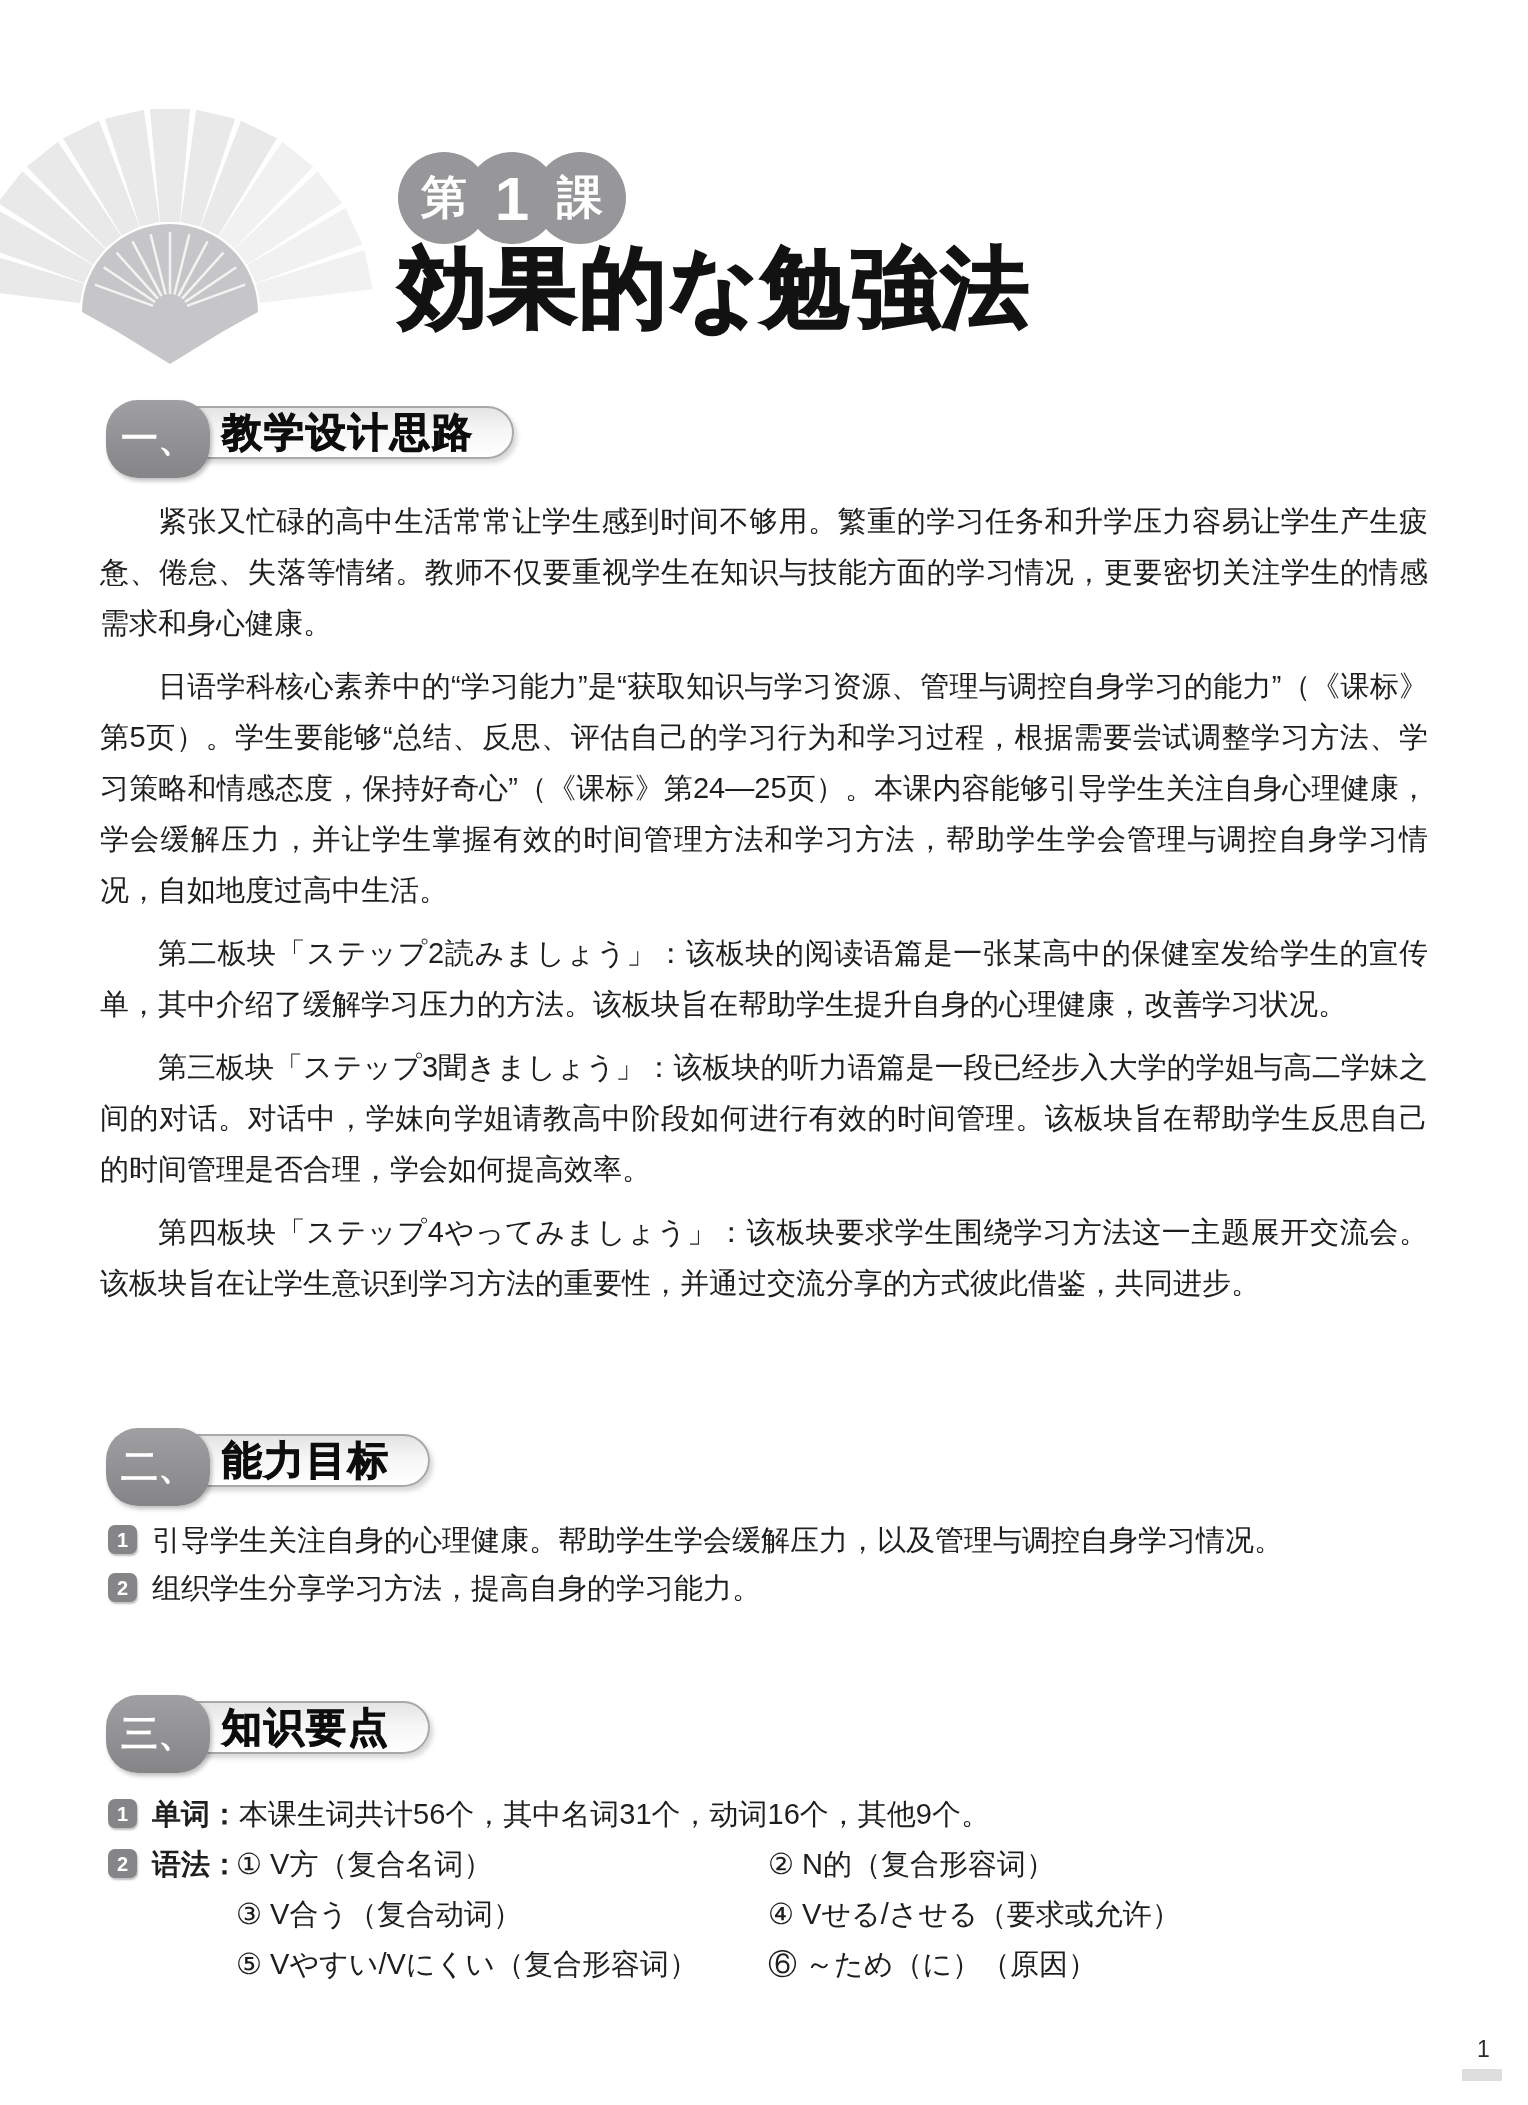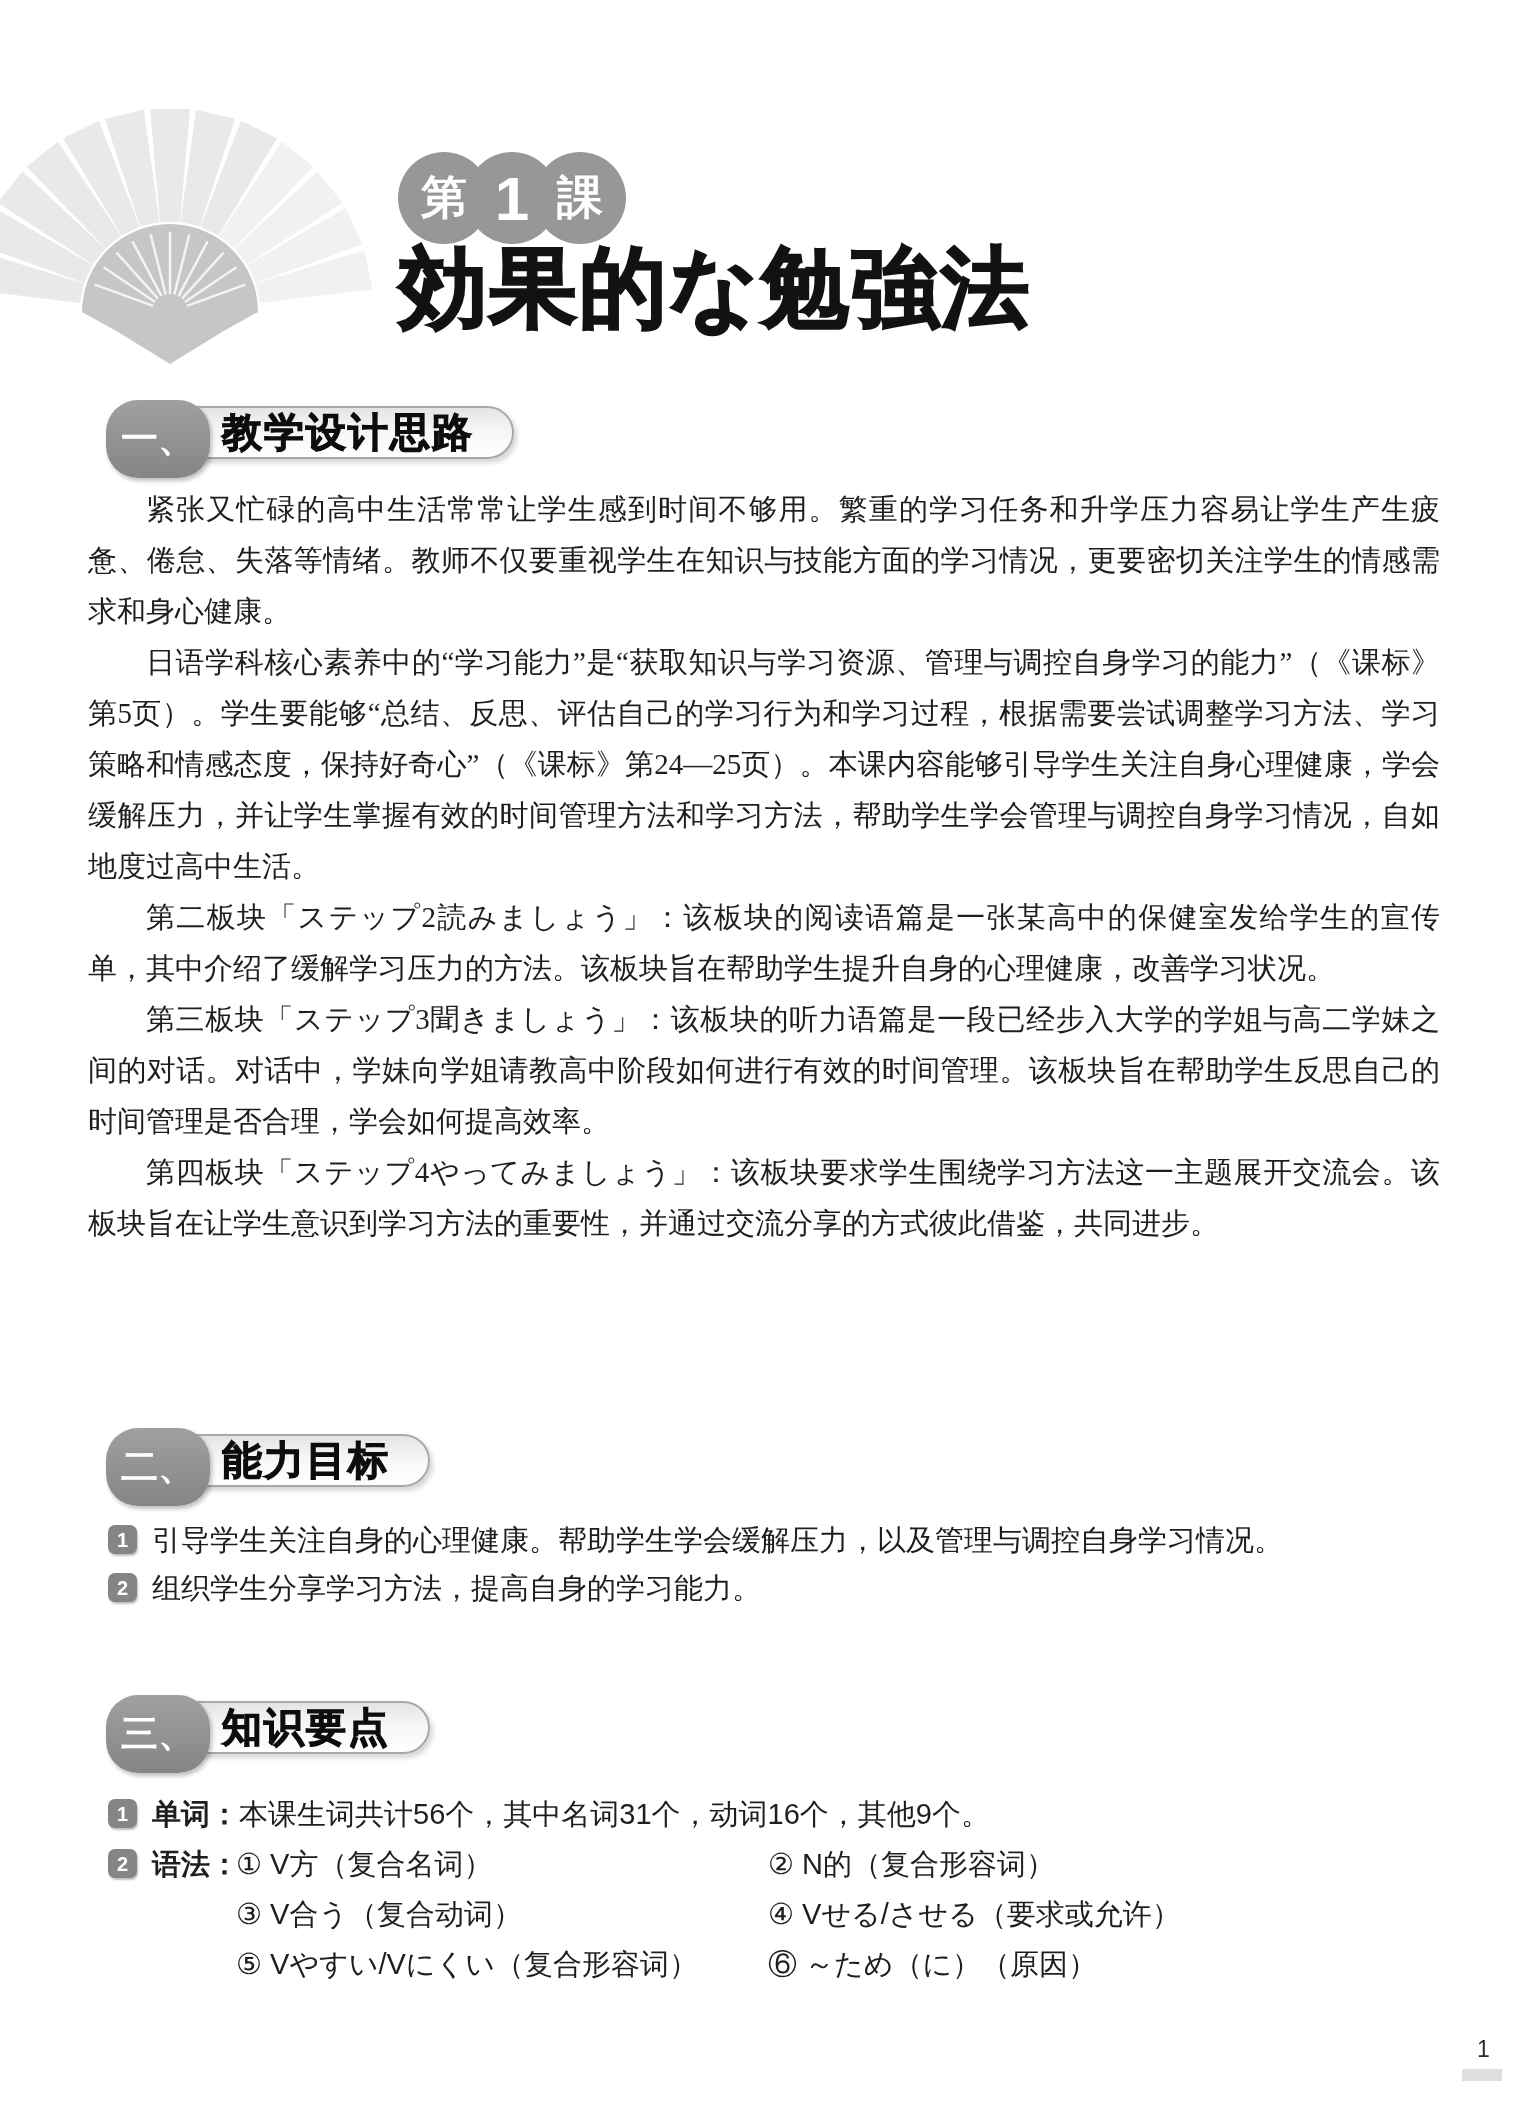"紧张又忙碌的高中生活常常让学生感到时间不够用。繁重的学习任务和升学压力容易让学生" .paragraphs p { font-family: Liberation Serif, serif -> none; margin: 0 -> 12px }
